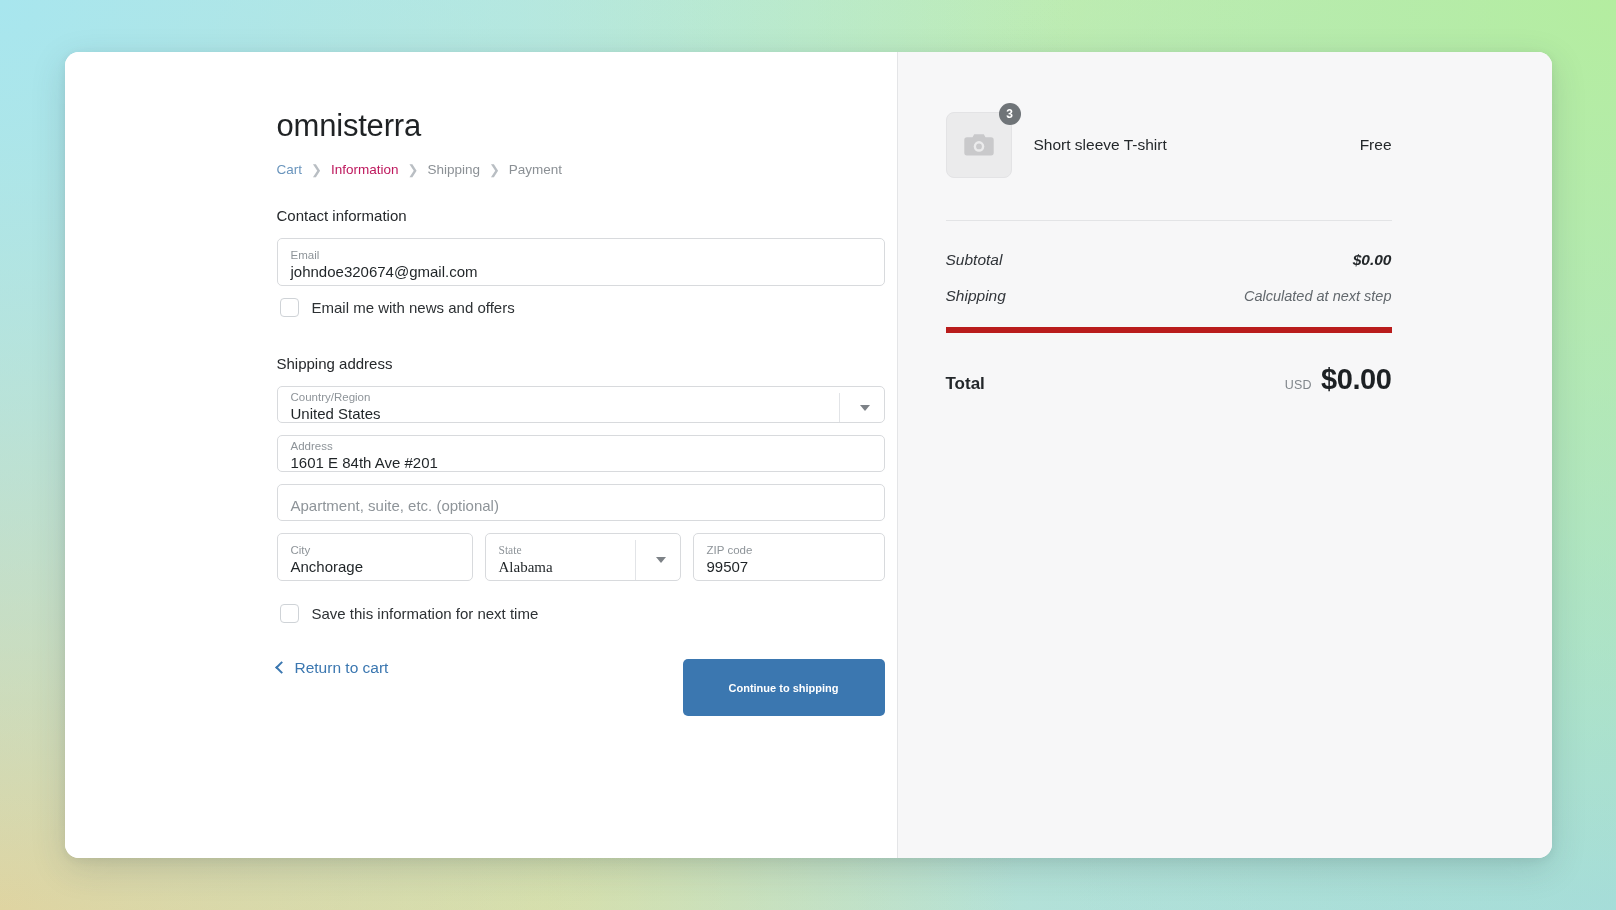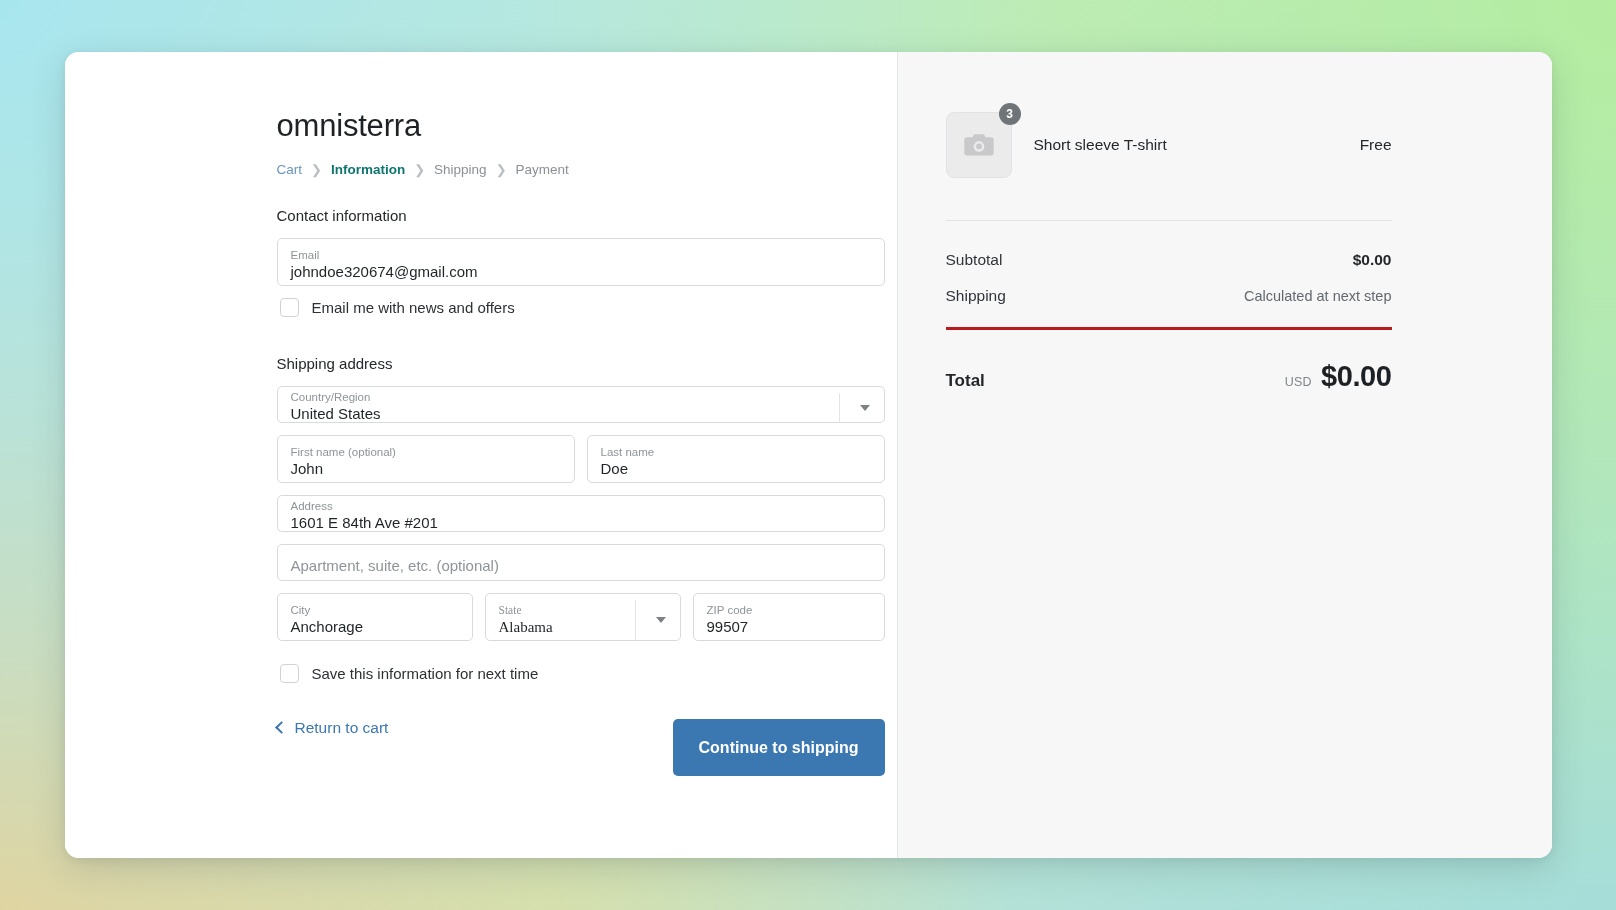"Information" .crumb.current { color: #0f766e -> #be185d; font-weight: bold -> normal }
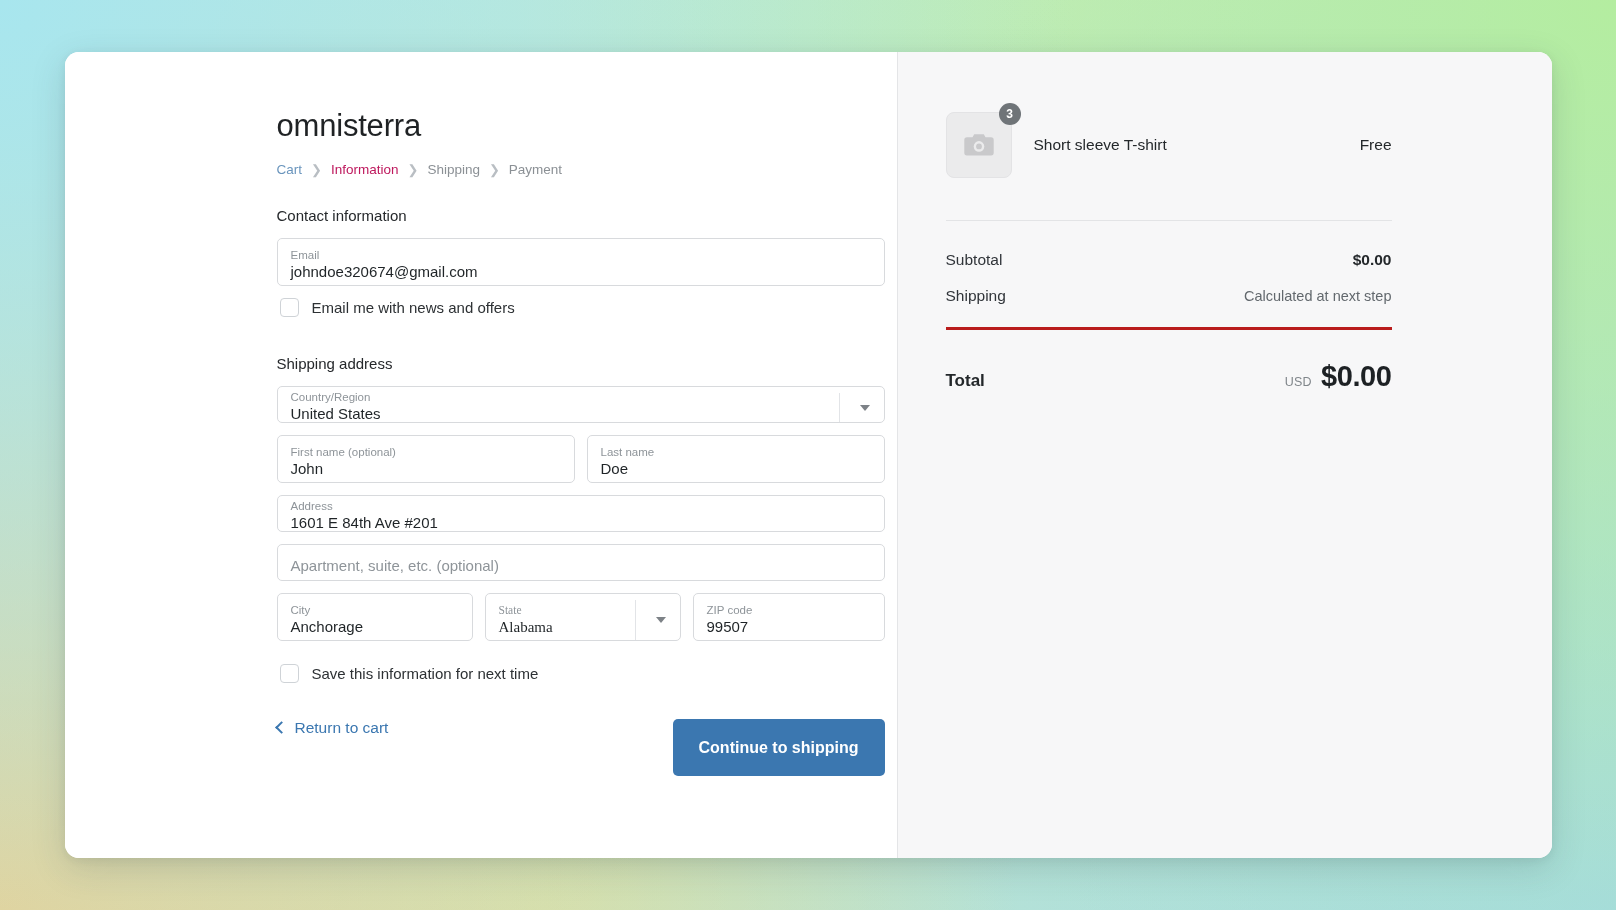"Subtotal" .totals { border-bottom: 3px solid #b91c1c -> 6px solid #b91c1c; font-style: none -> italic }
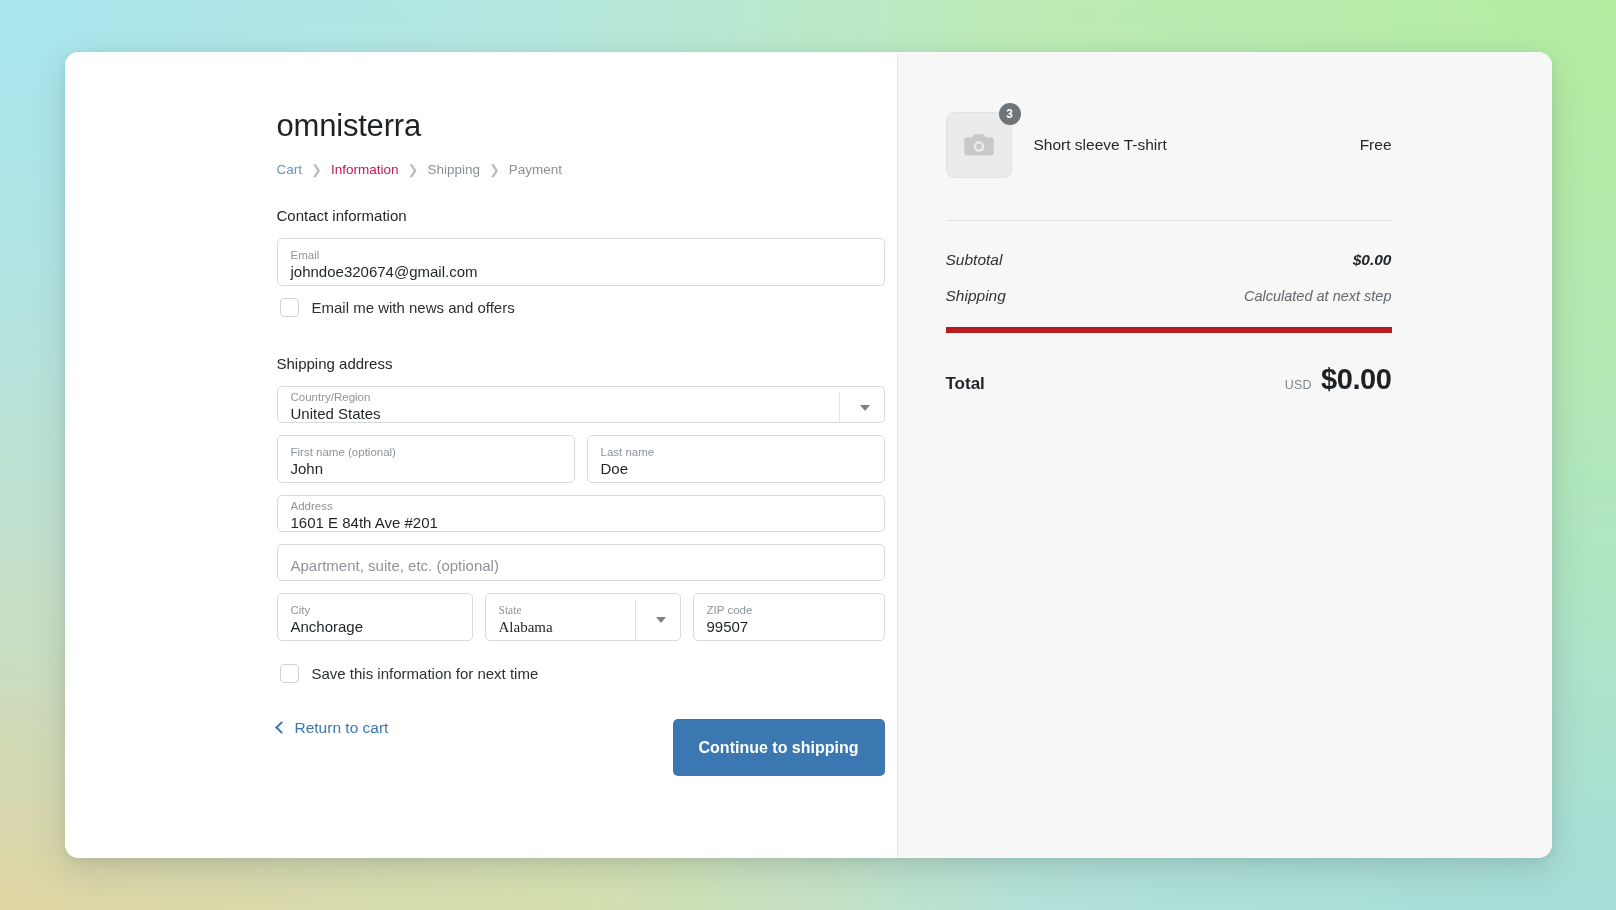"First name (optional)" div.row { html: <div> <div> <span>First name (optional)</span> <span>John</span> </div> <div> <span>Last name</span> <span>Doe</span> </div> </div> -> none }
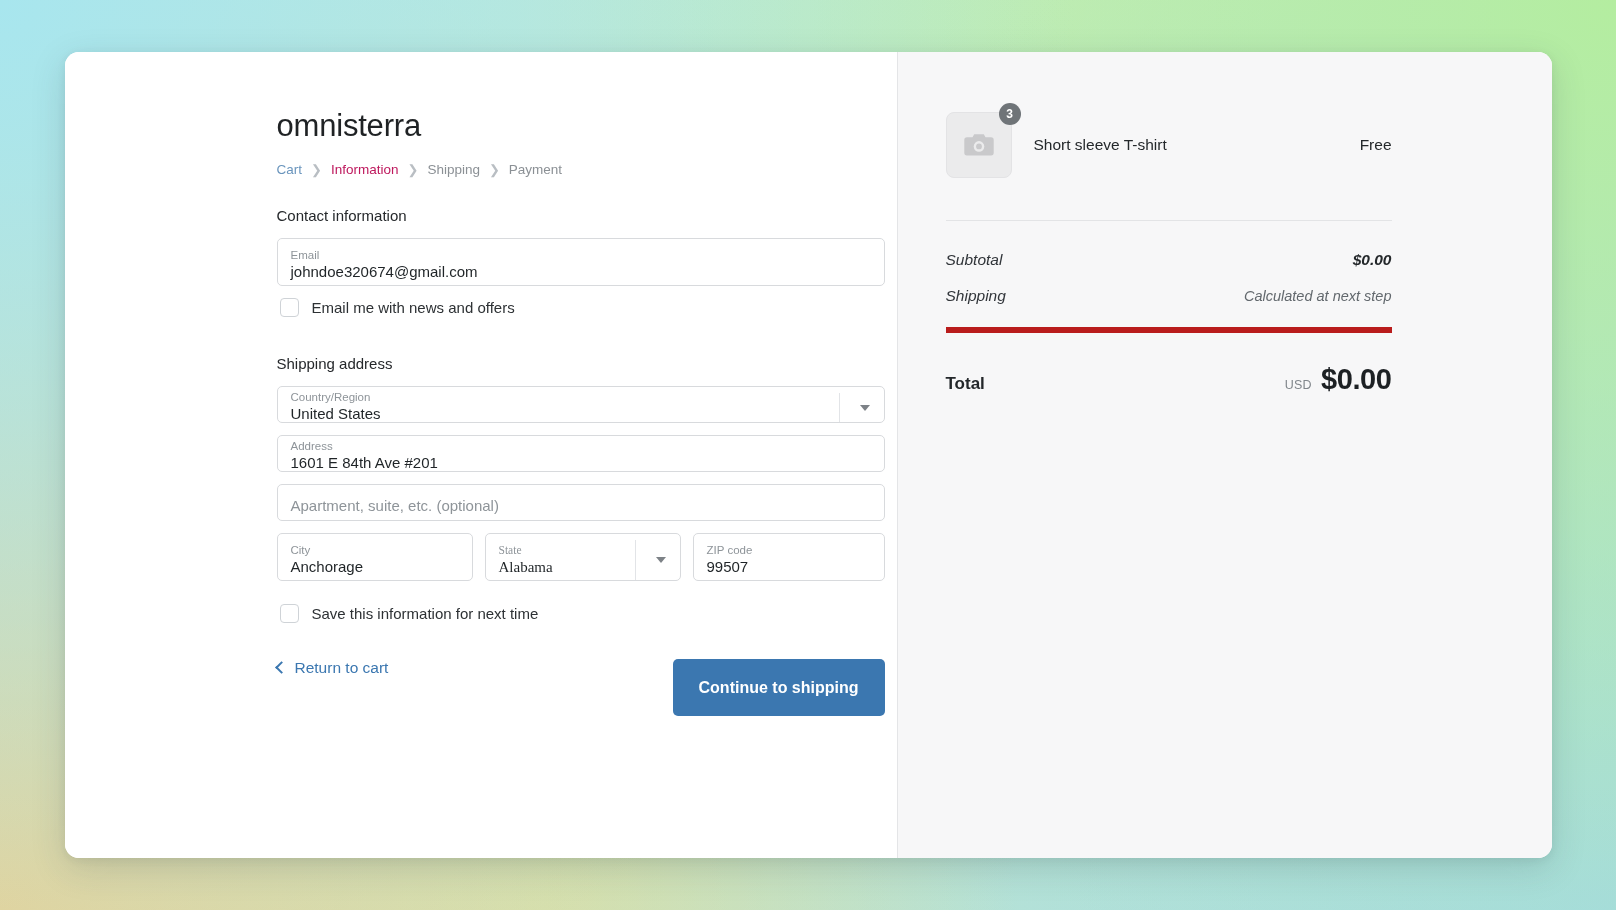"Continue to shipping" .continue-btn { font-size: 16px -> 11px }
